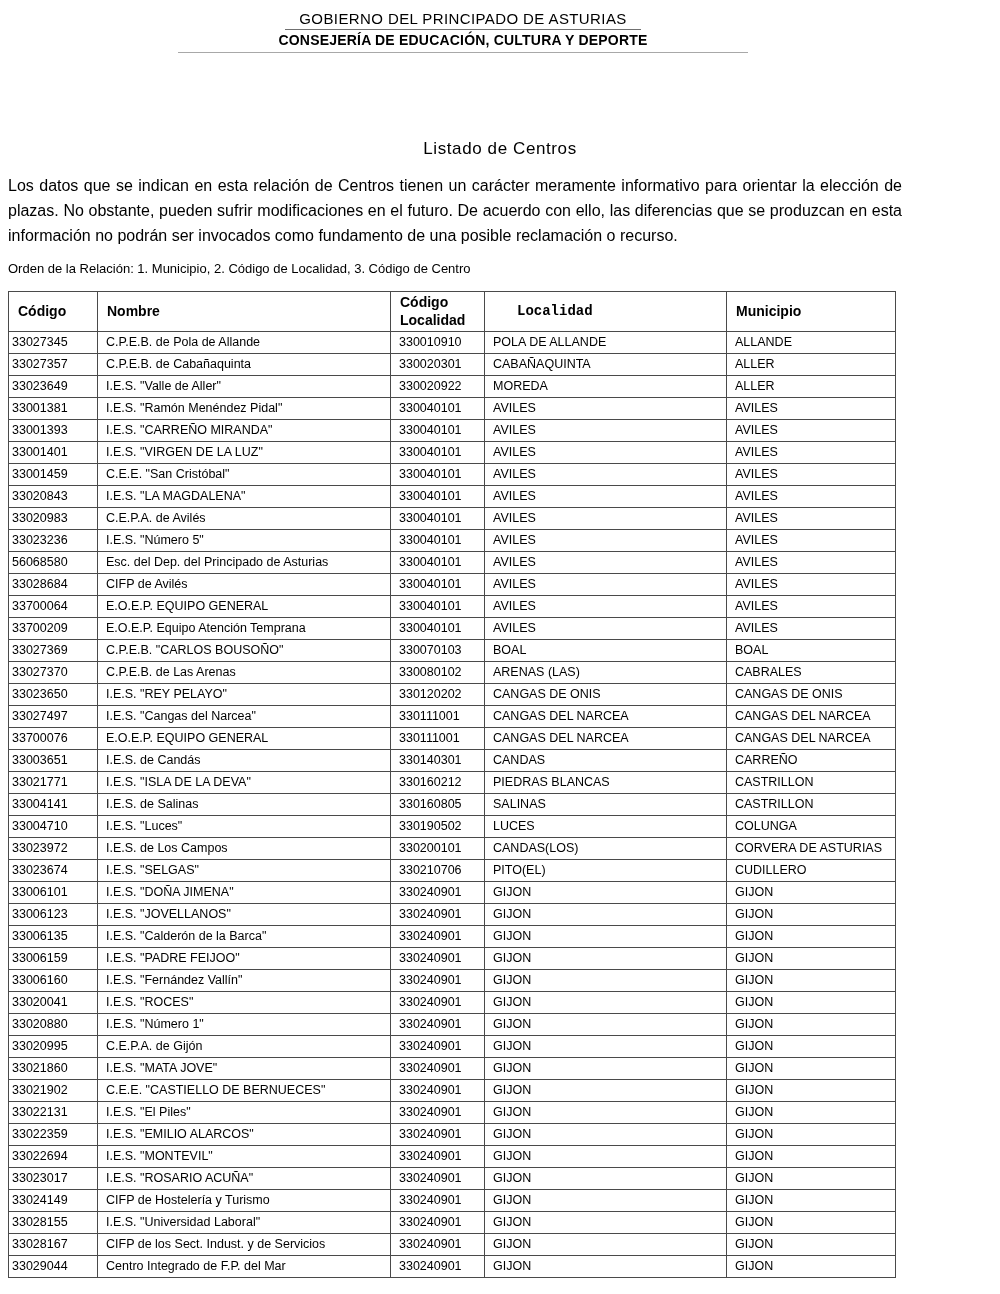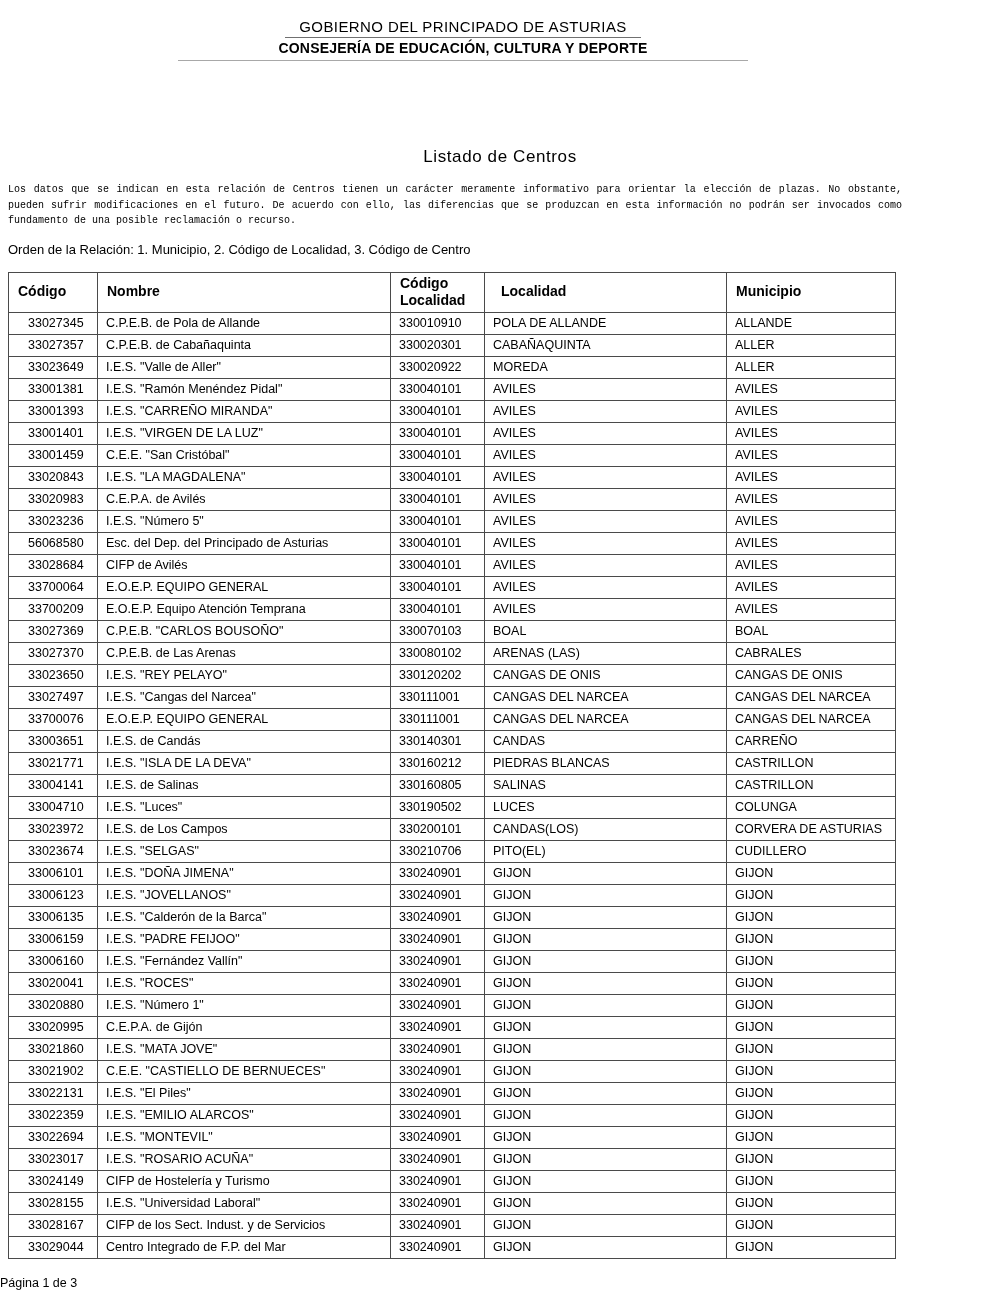"GOBIERNO DEL PRINCIPADO DE ASTURIAS" .gov-block { margin: 18px 0 0 178px -> 10px 0 0 178px }
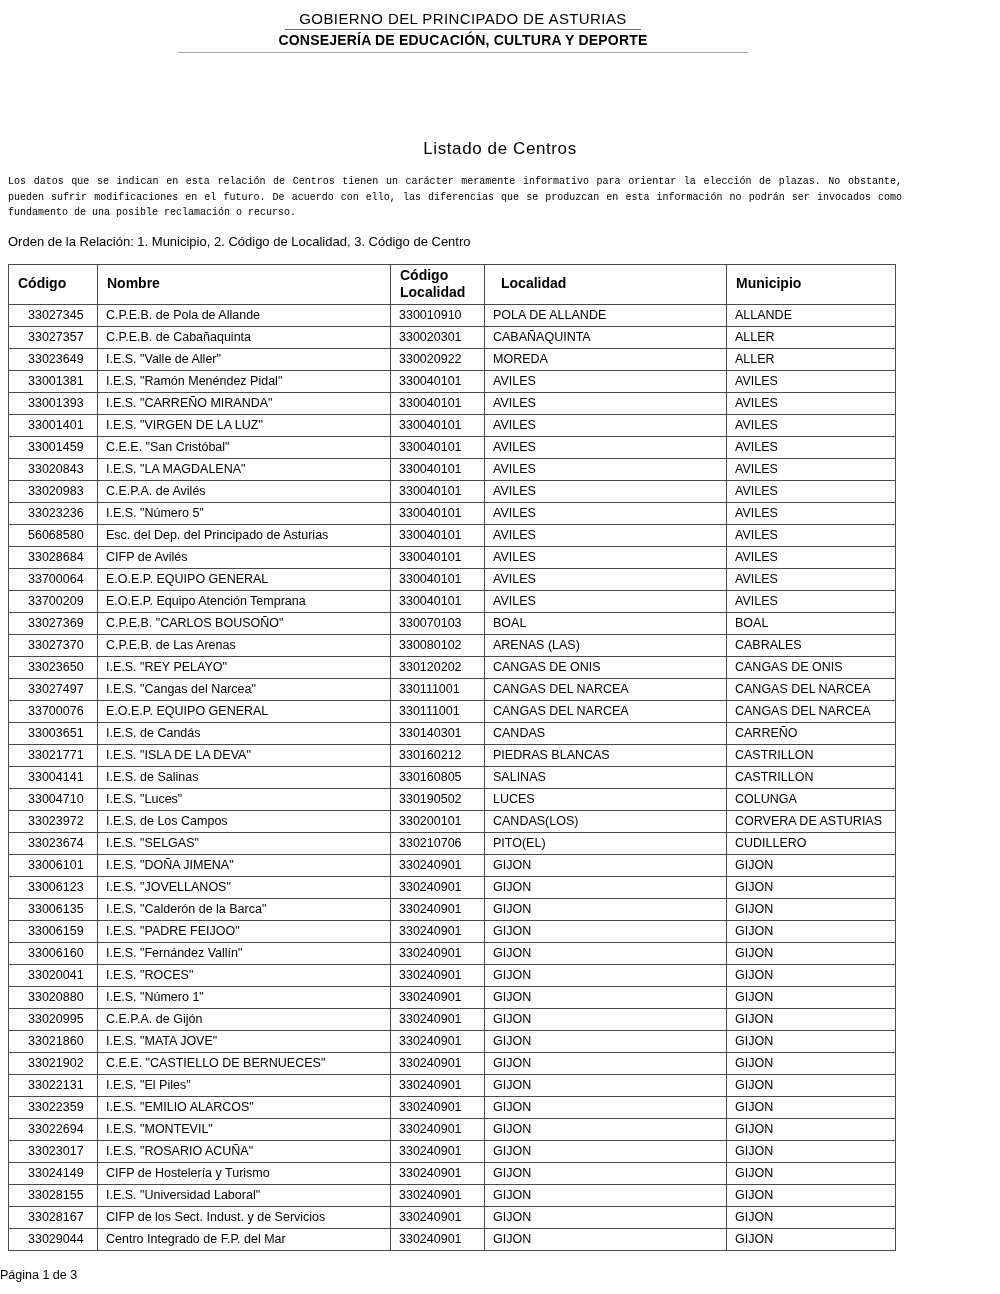"Los datos que se indican" p.intro { font-family: Liberation Mono, monospace -> none; font-size: 10px -> 16px }
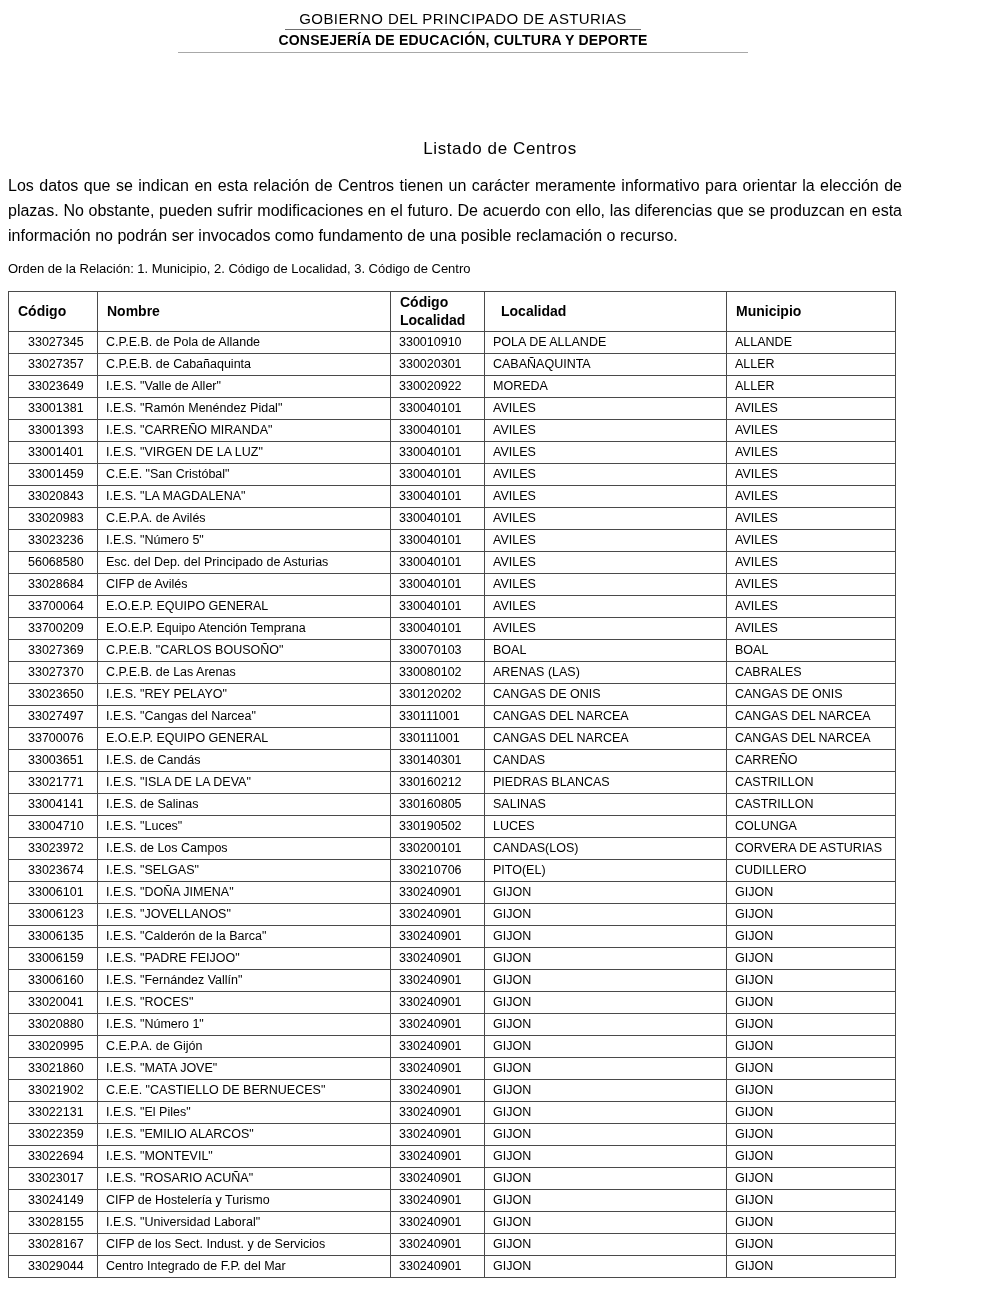"Localidad" table.centros thead th.col-localidad { font-family: none -> Liberation Mono, monospace; padding-left: 16px -> 32px }
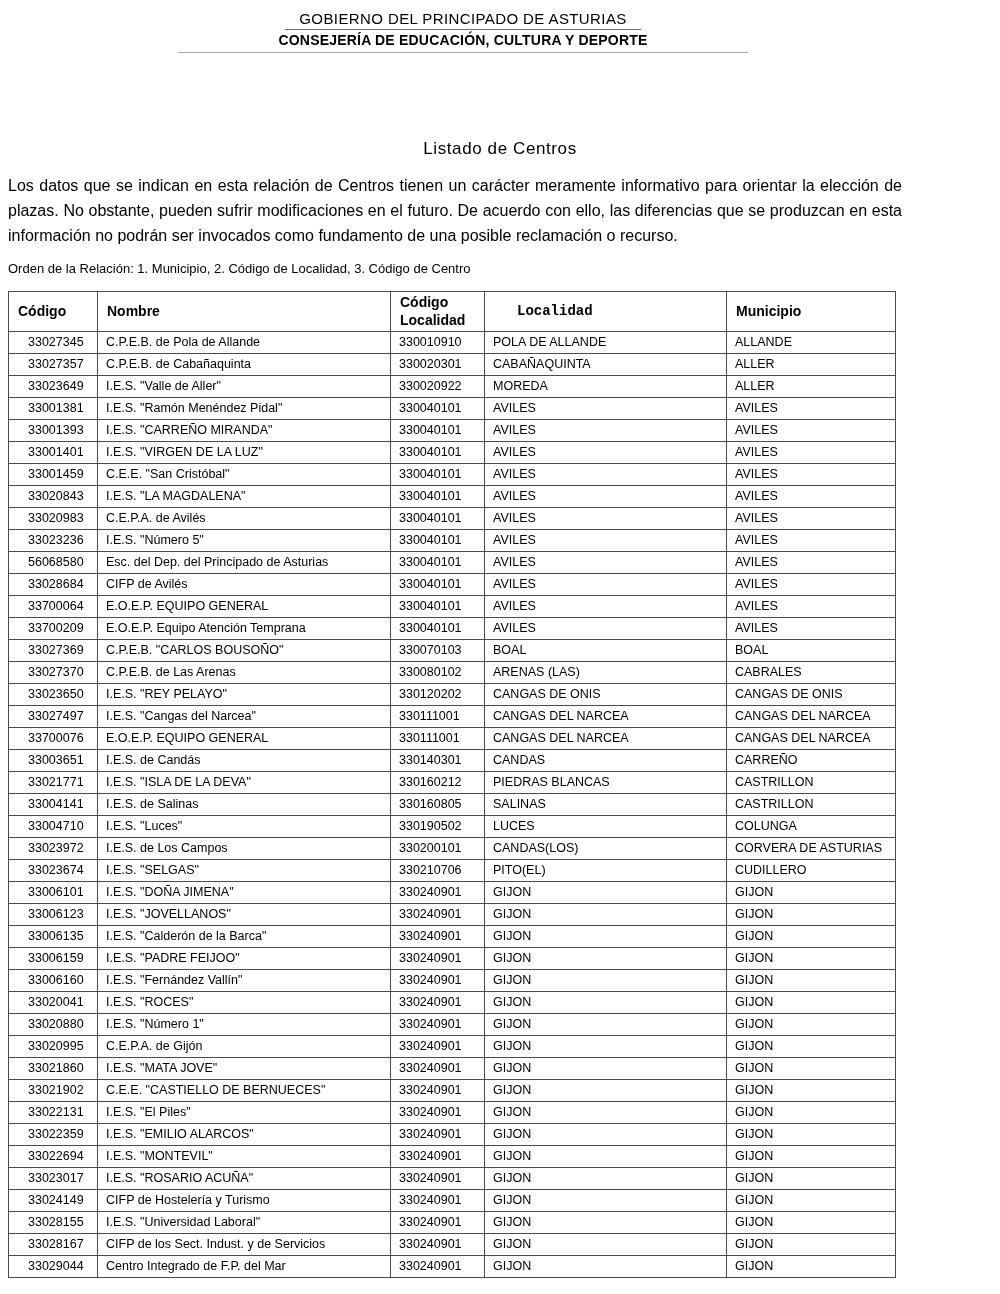"33027345" table.centros td:first-child { padding-left: 19px -> 3px }
